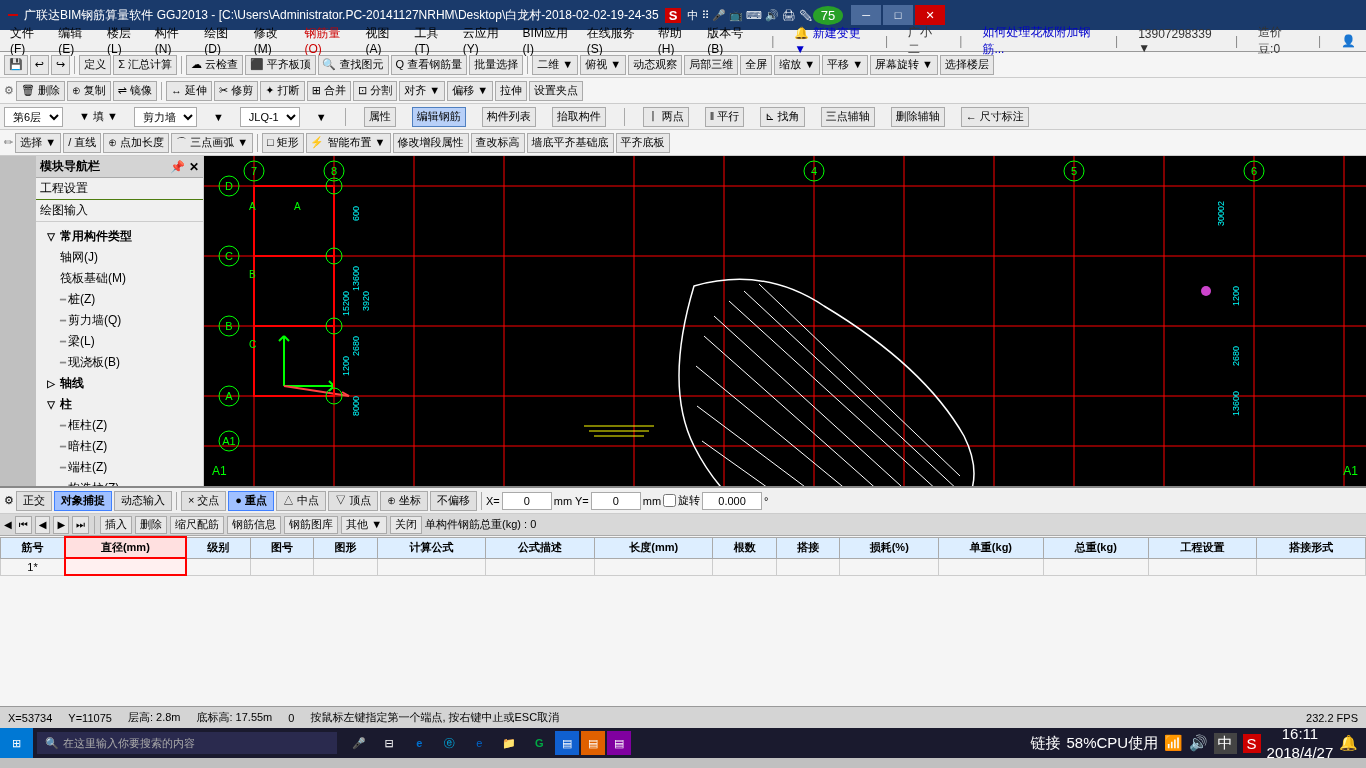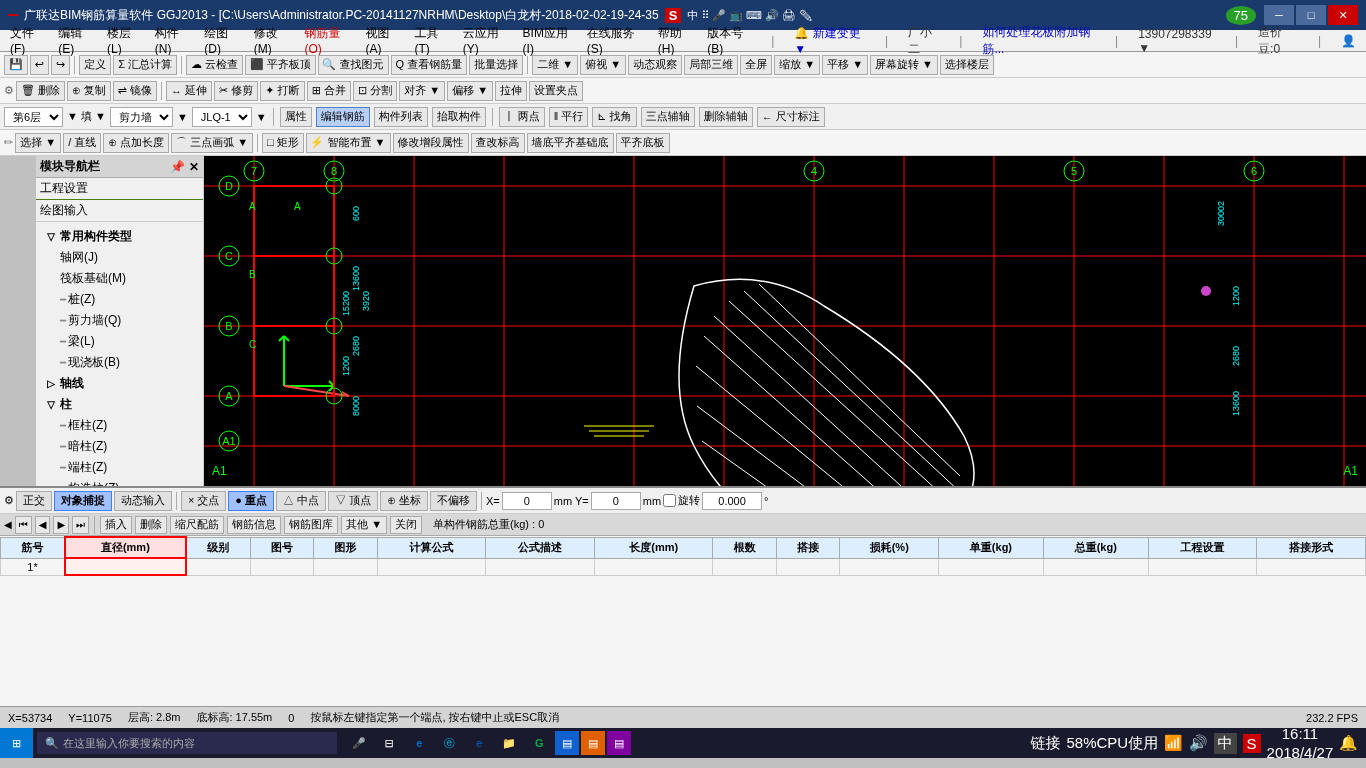"广联达BIM钢筋算量软件 GGJ2013 -" #titlebar { justify-content: space-between -> none }
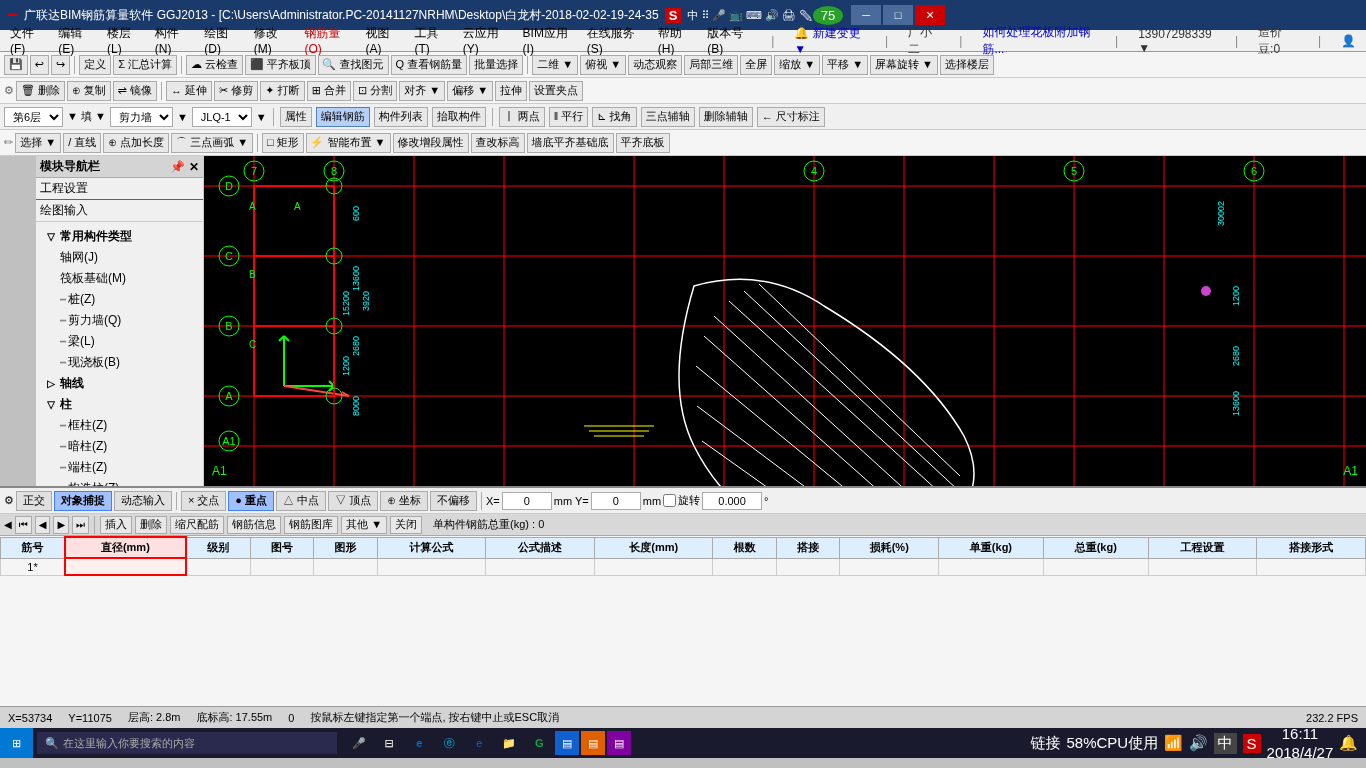"第6层" #layer-selector { gap: 4px -> 16px }
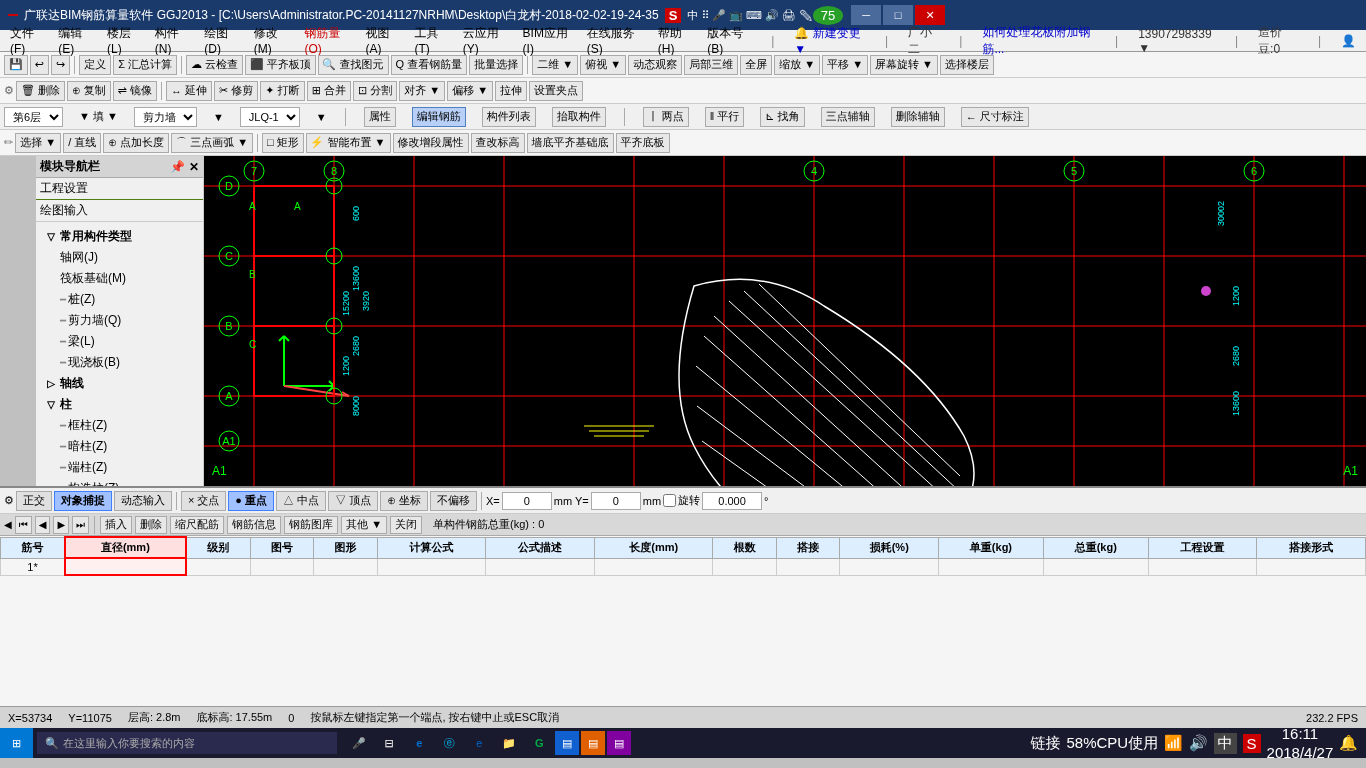"单构件钢筋总重(kg) : 0" span { margin-left: 8px -> none }
